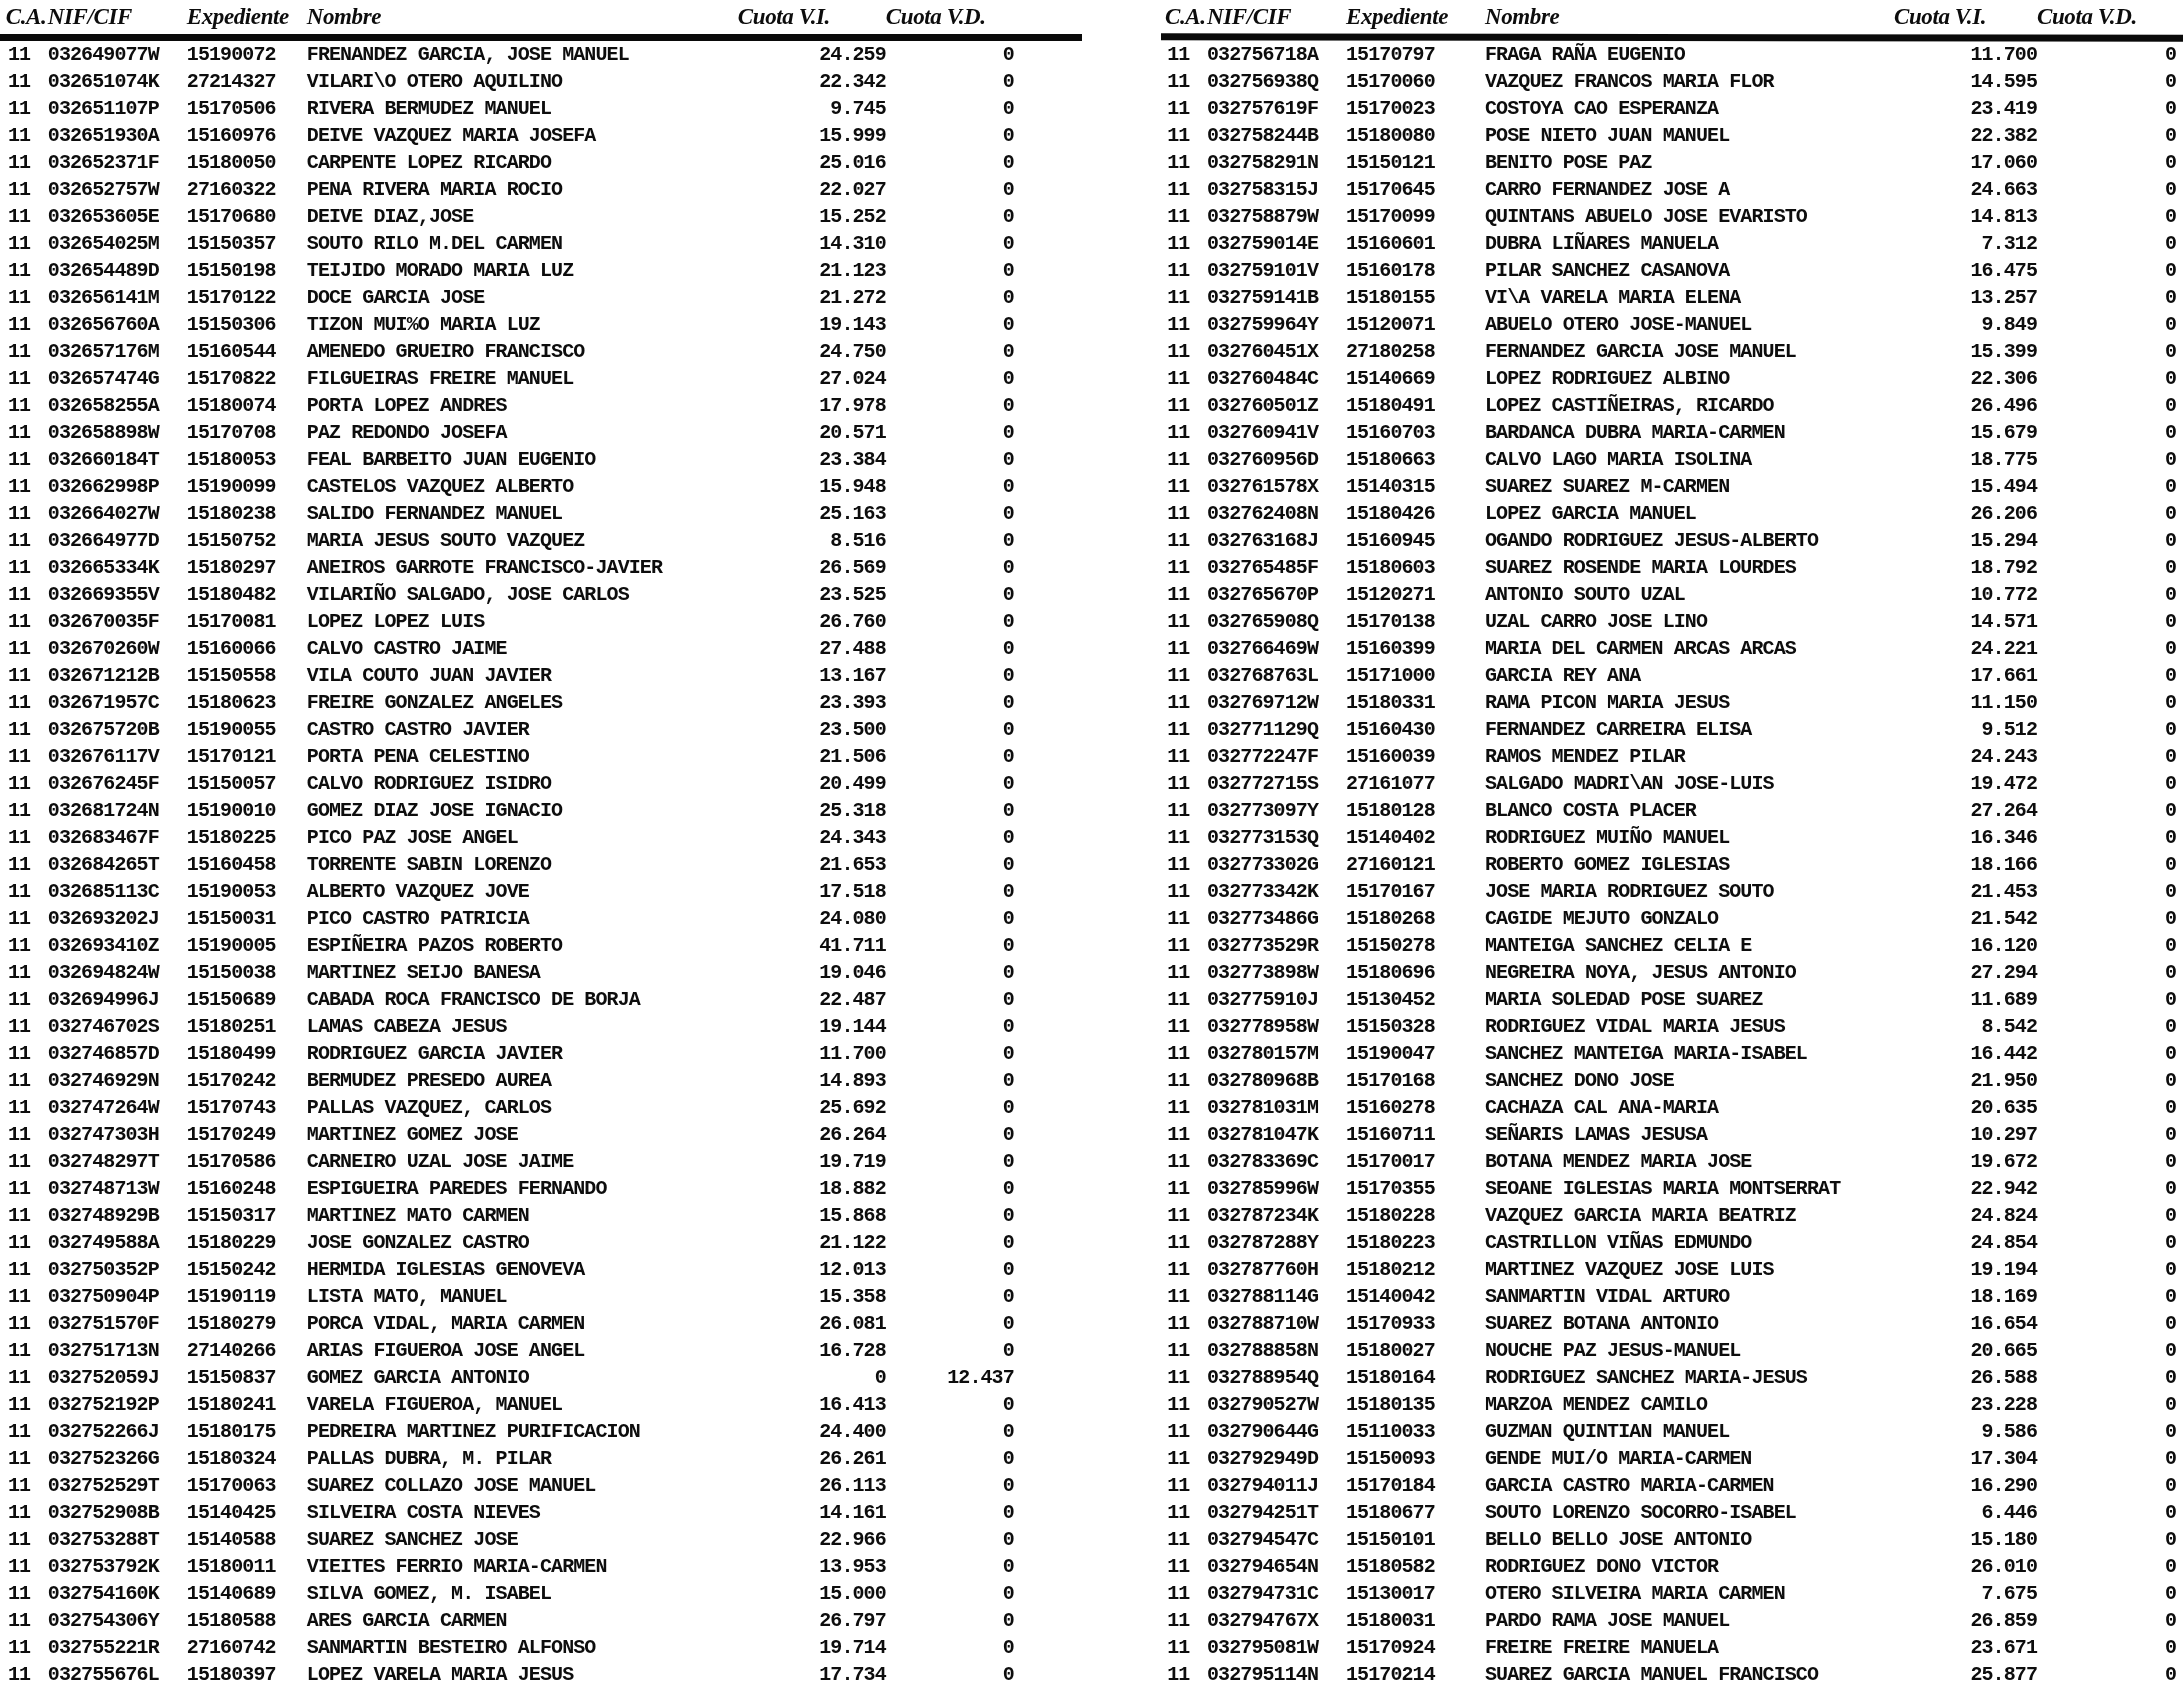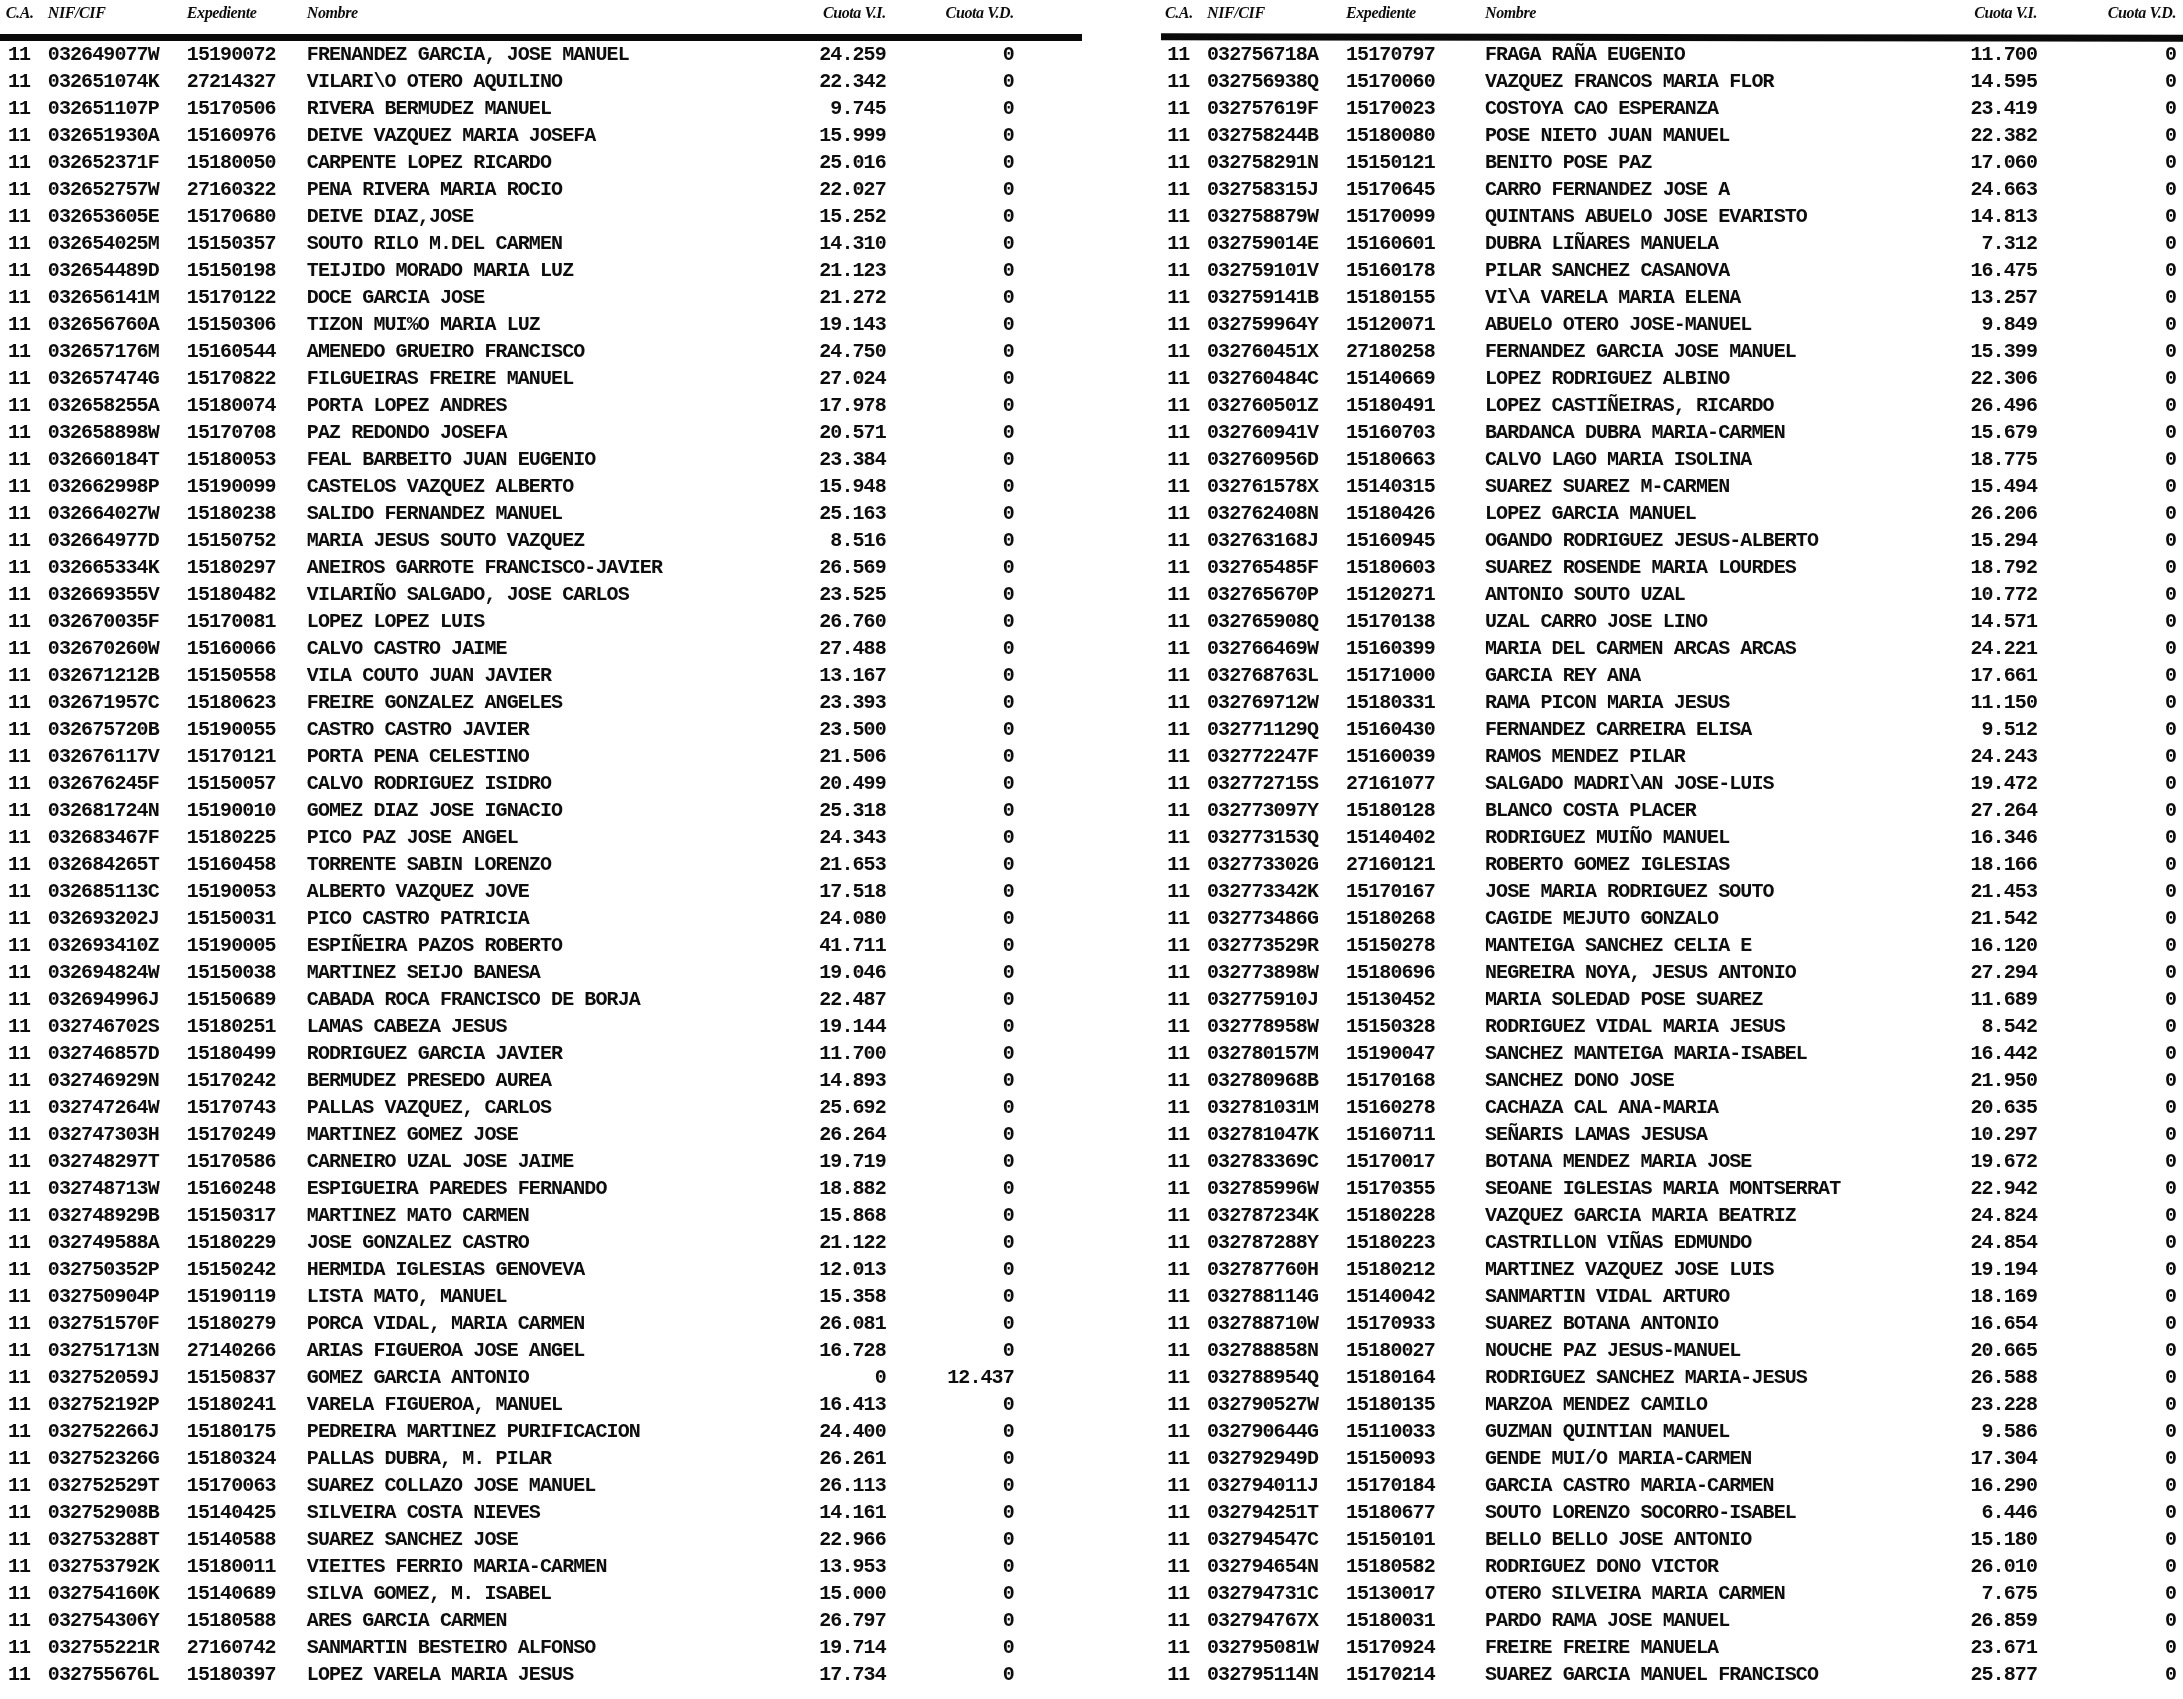"C.A." .hdr { font-size: 16px -> 23px }
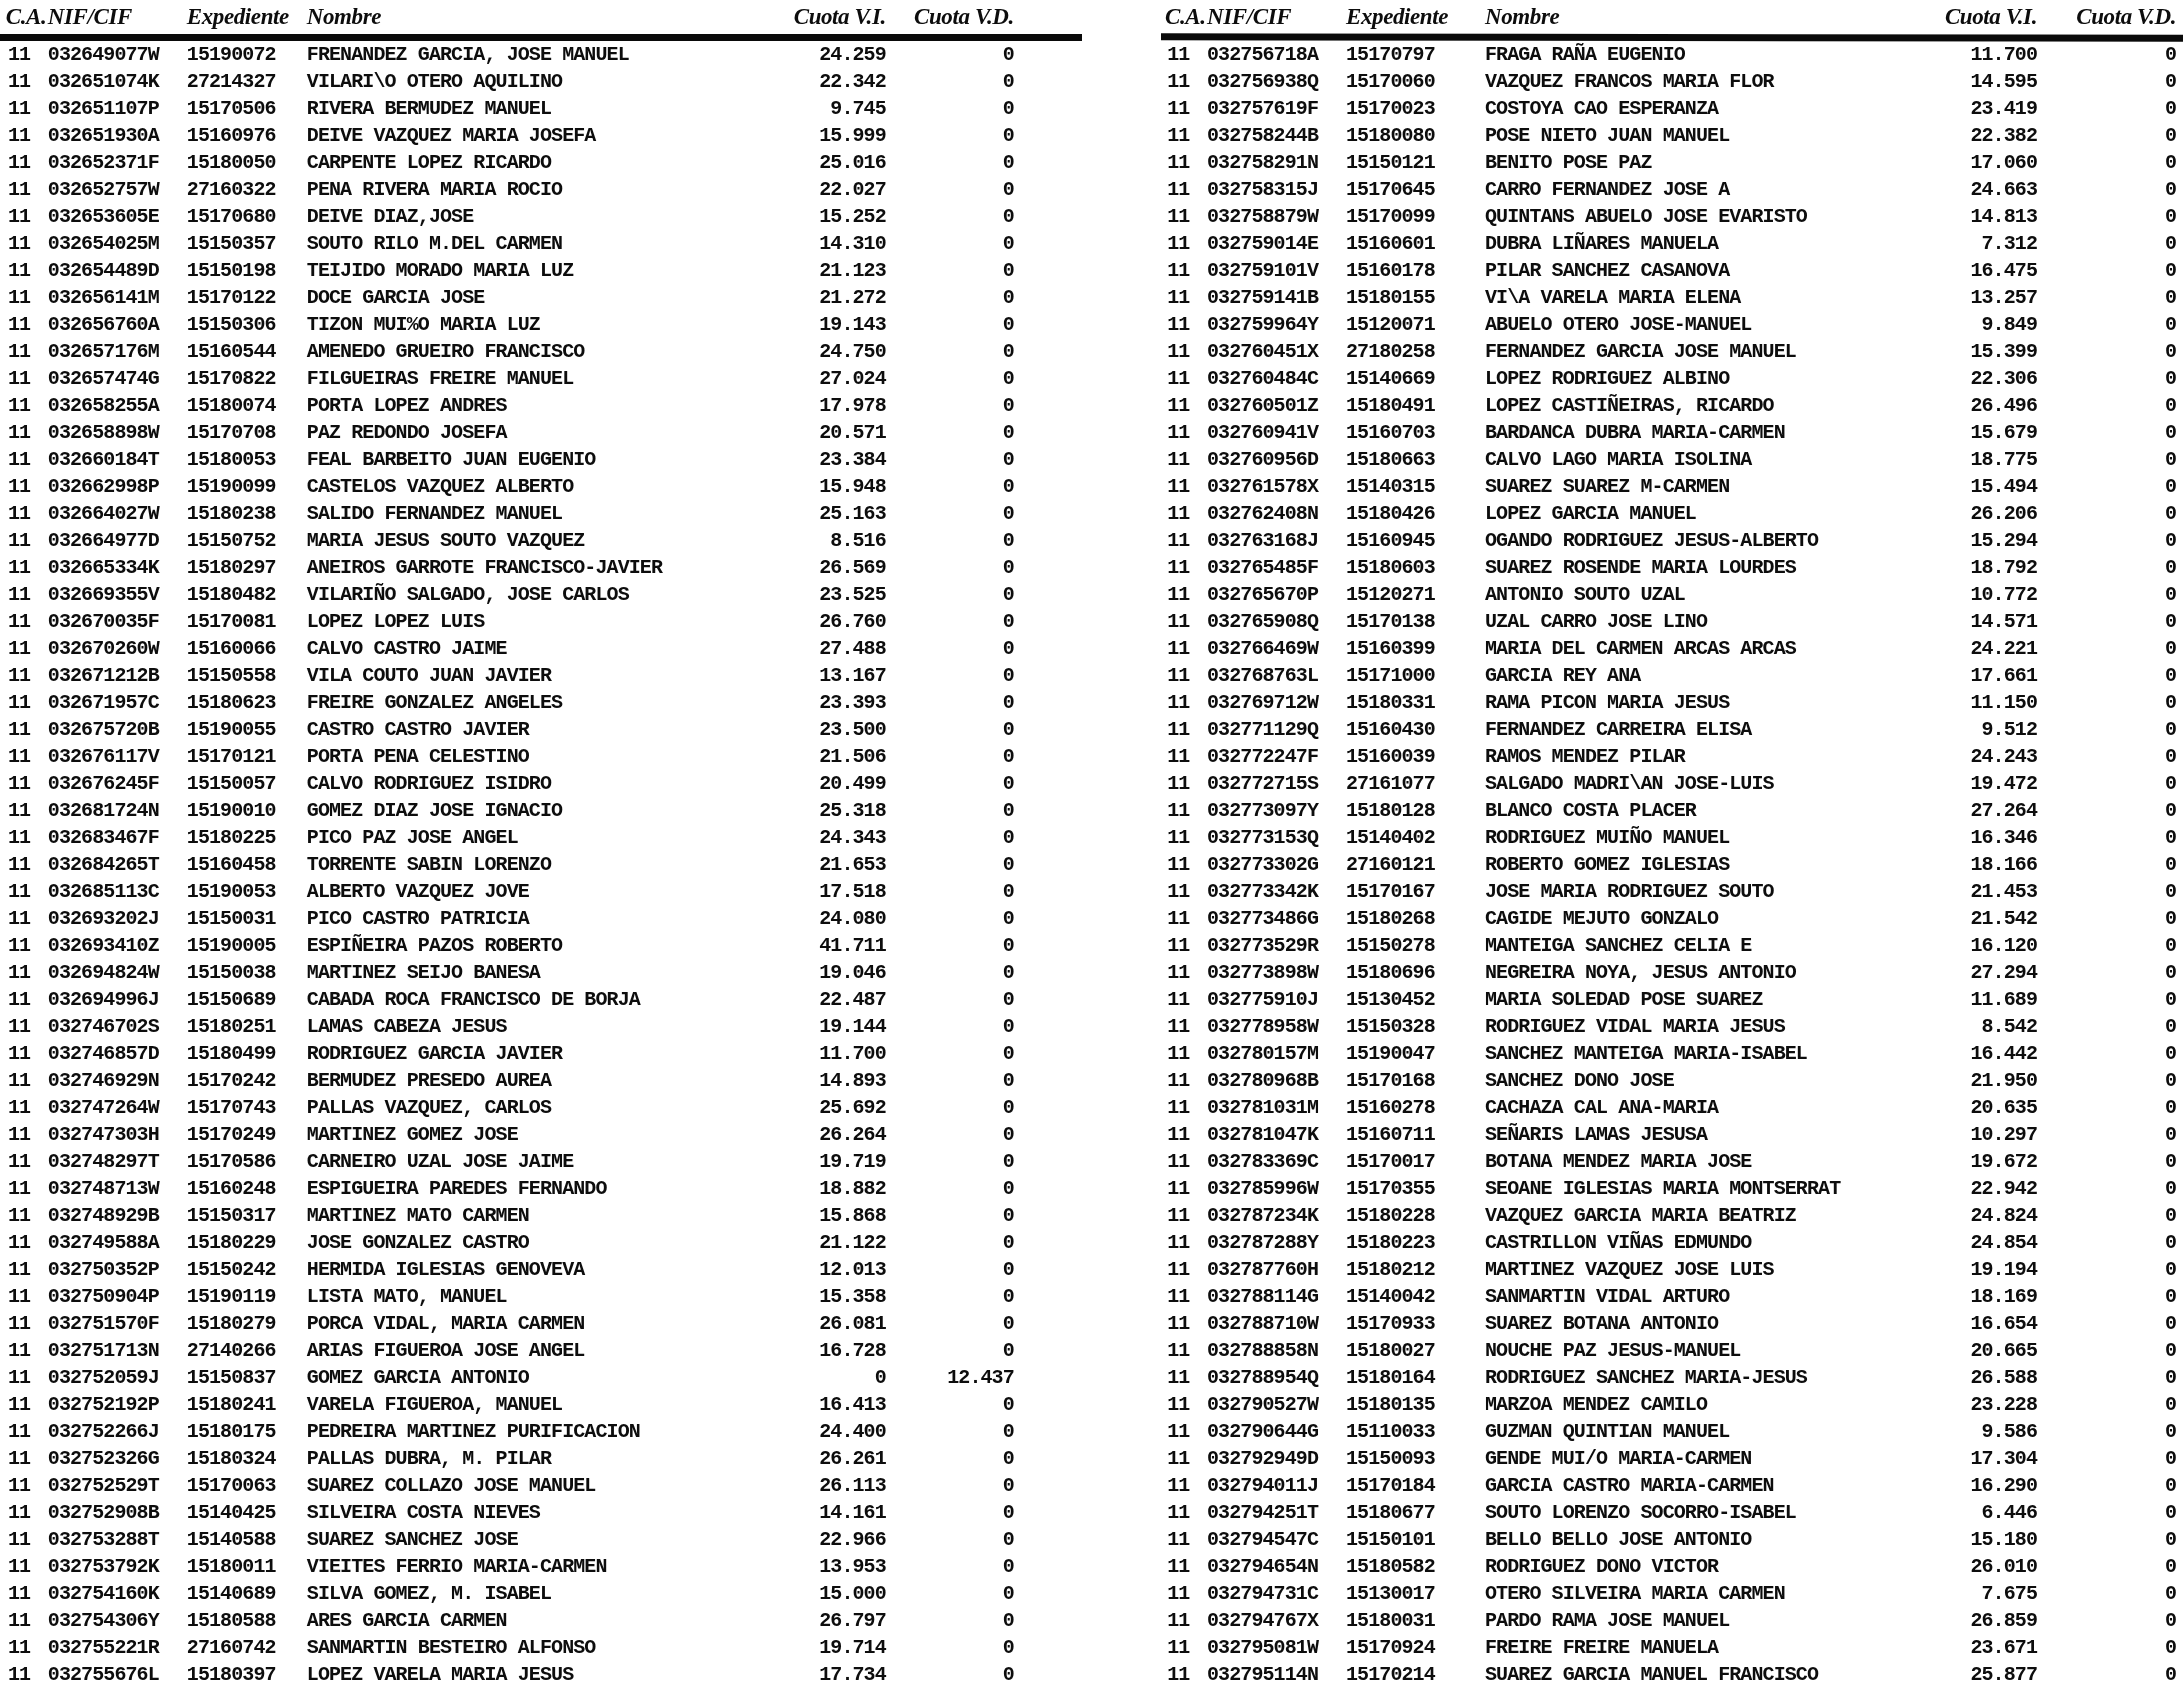"Cuota V.I." .h-vi,.h-vd { text-align: right -> none }
